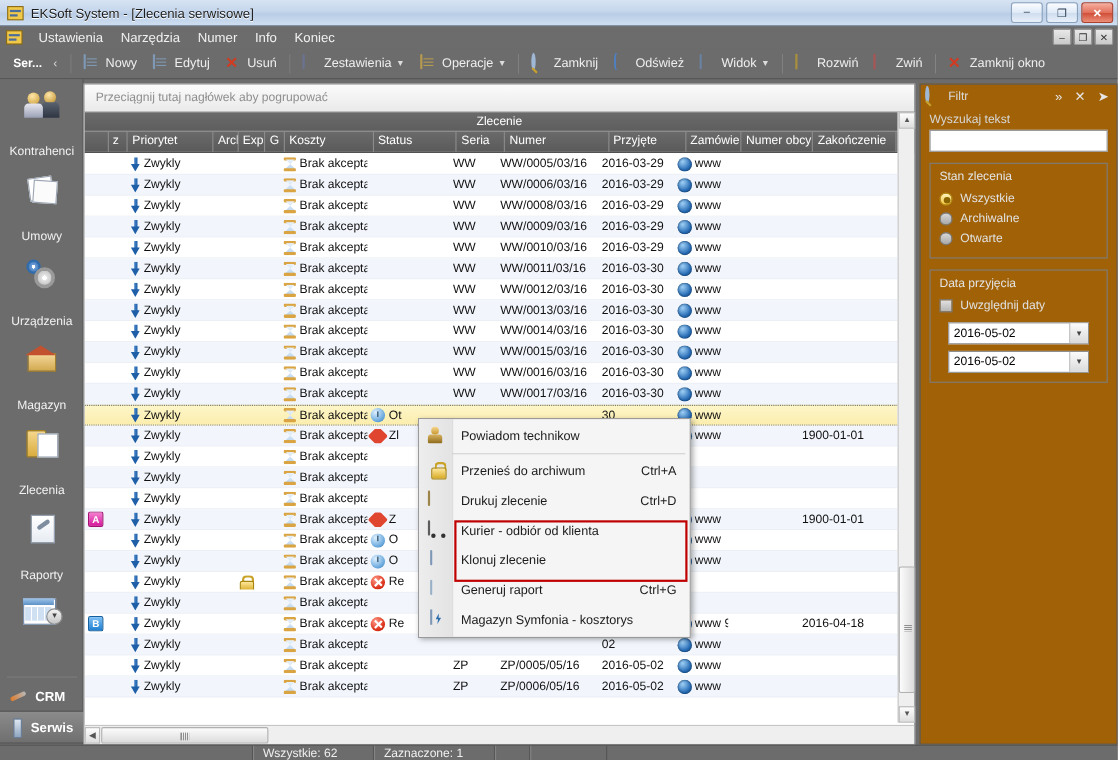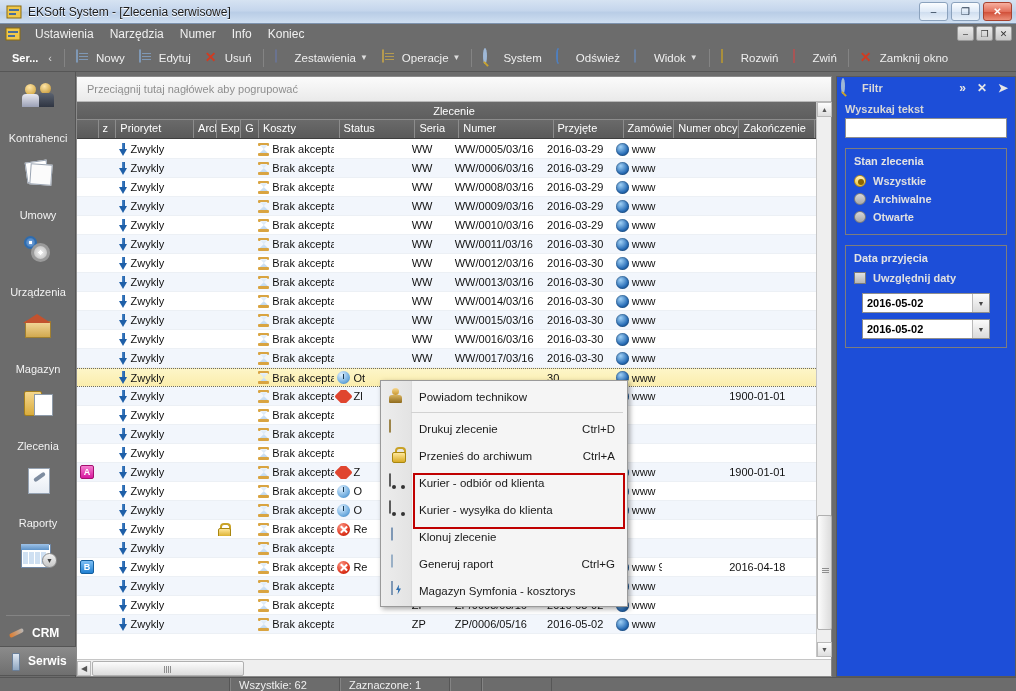"System" span { text: System -> Zamknij }
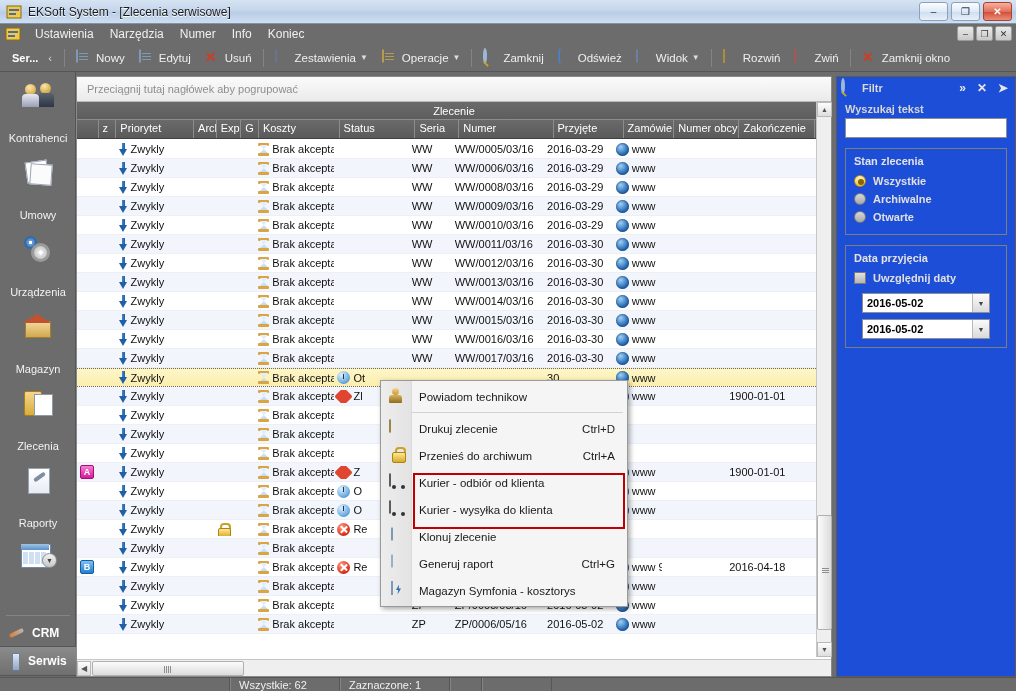"Filtr" .filter { background: #1d4ed8 -> #a16207; font-weight: bold -> none }
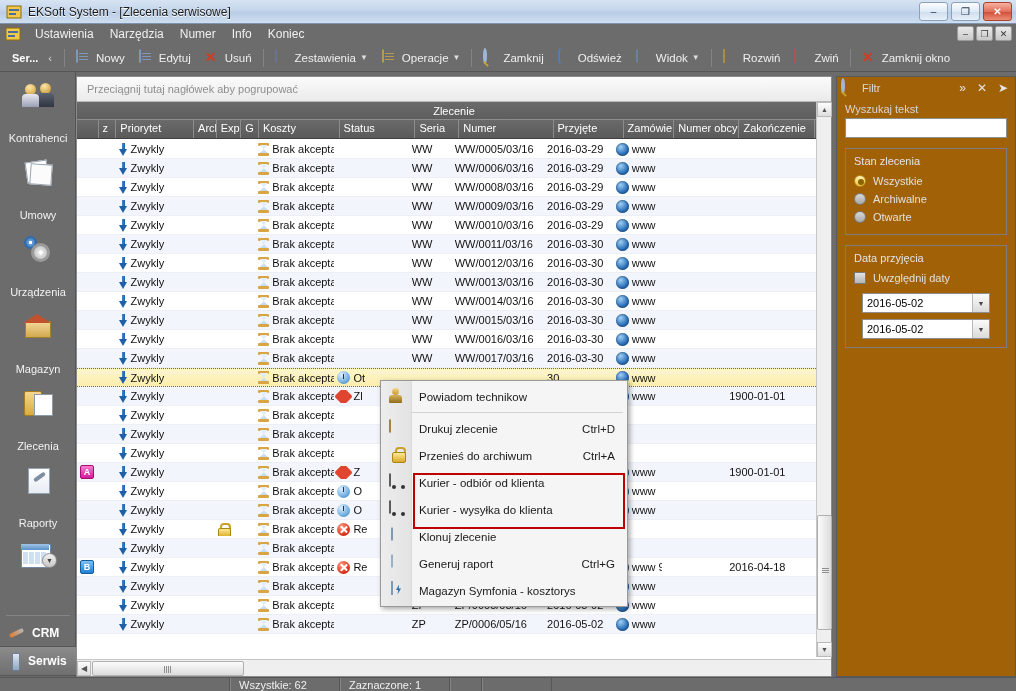"Drukuj zlecenie" div.ctx-item { order: before "Przenieś do archiwum" -> after "Przenieś do archiwum" }
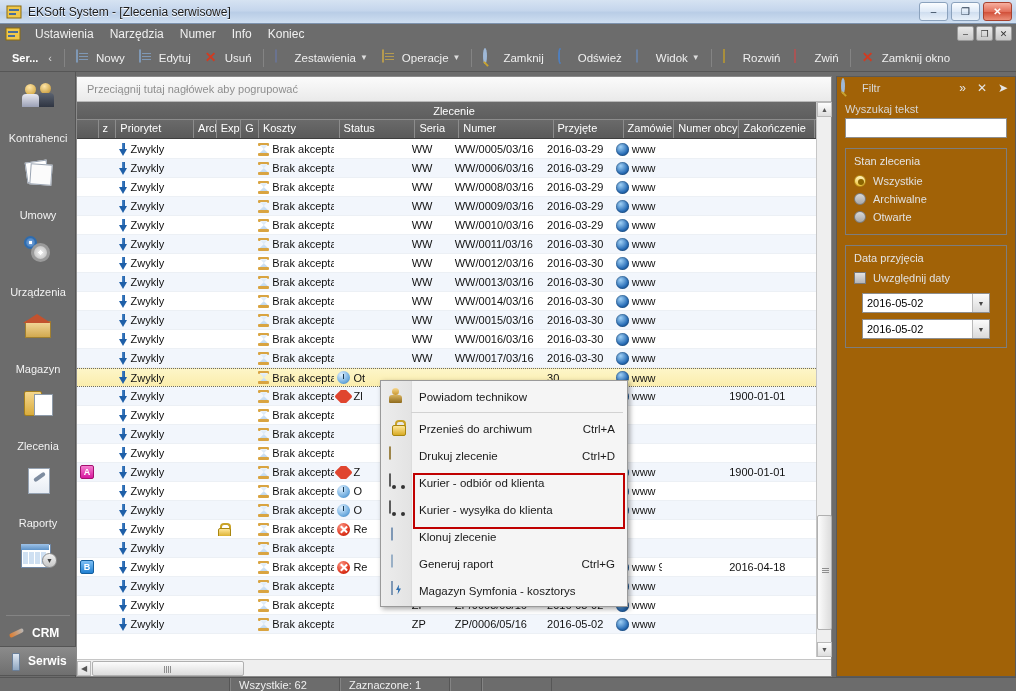"Kurier - wysyłka do klienta" div.ctx-item { html: <div> <span><span></span></span> <span>Kurier - wysyłka do klienta</span> <span></span> </div> -> none }
